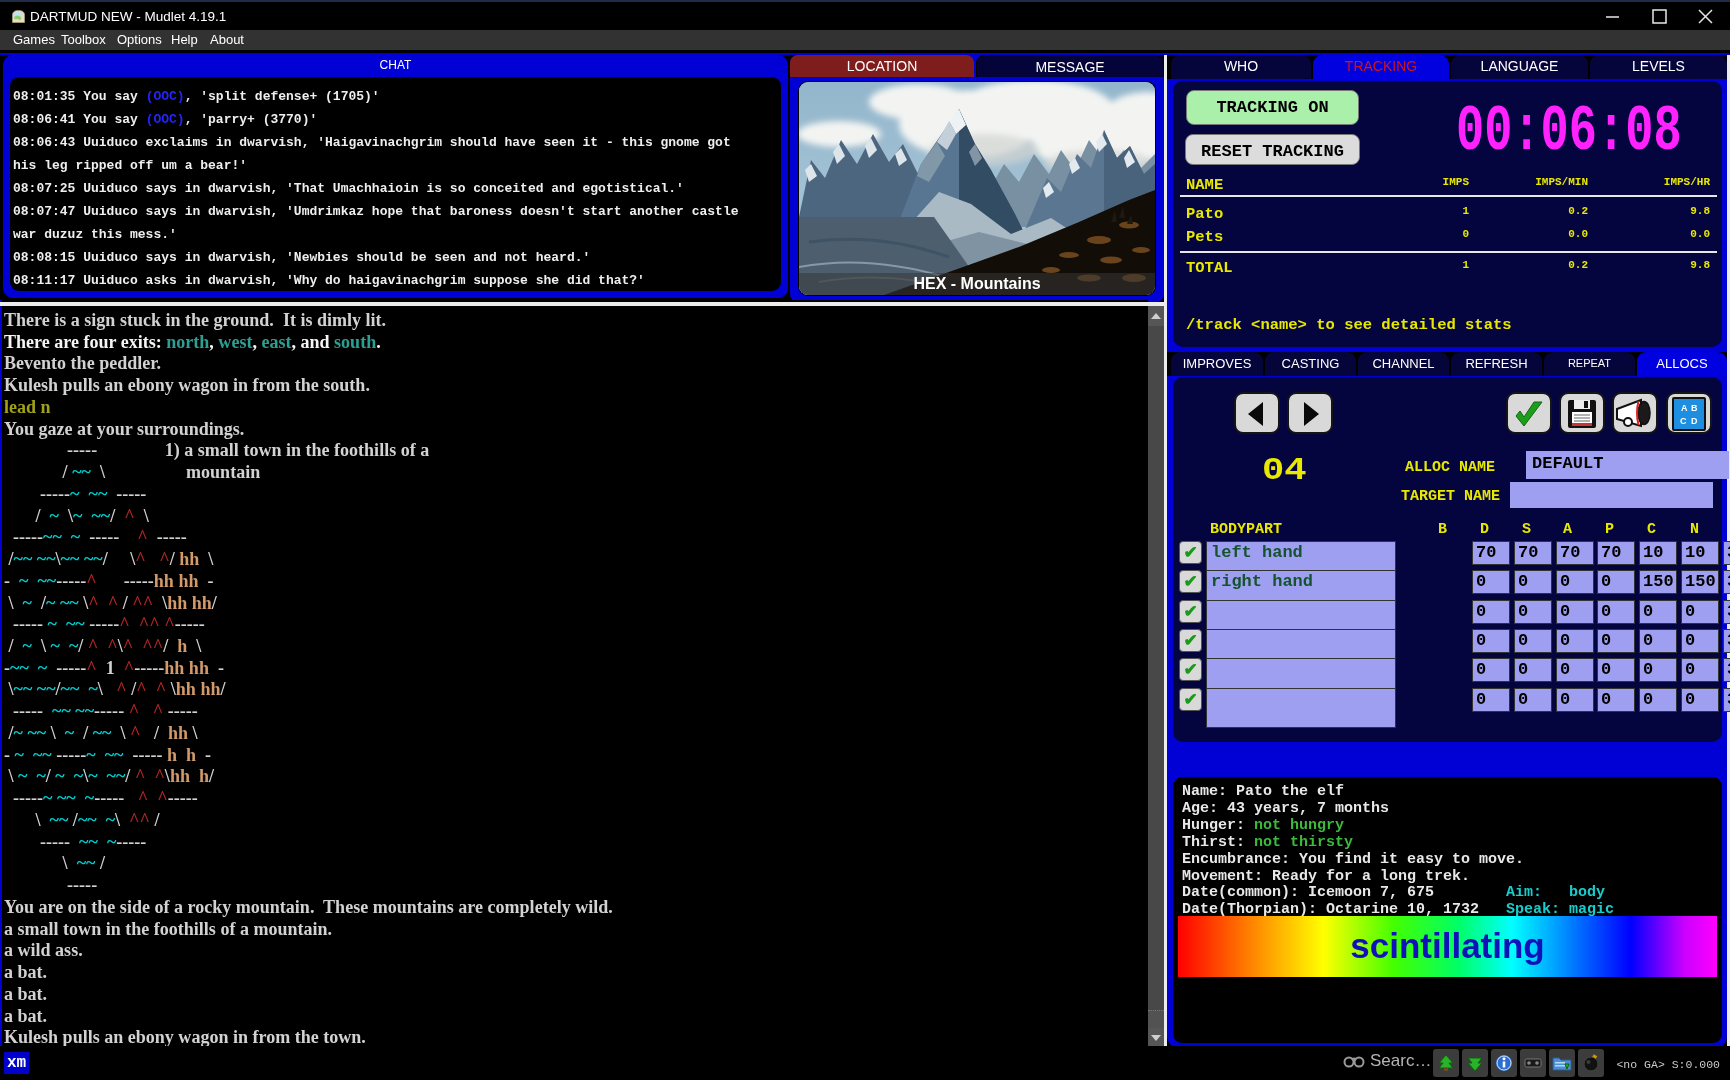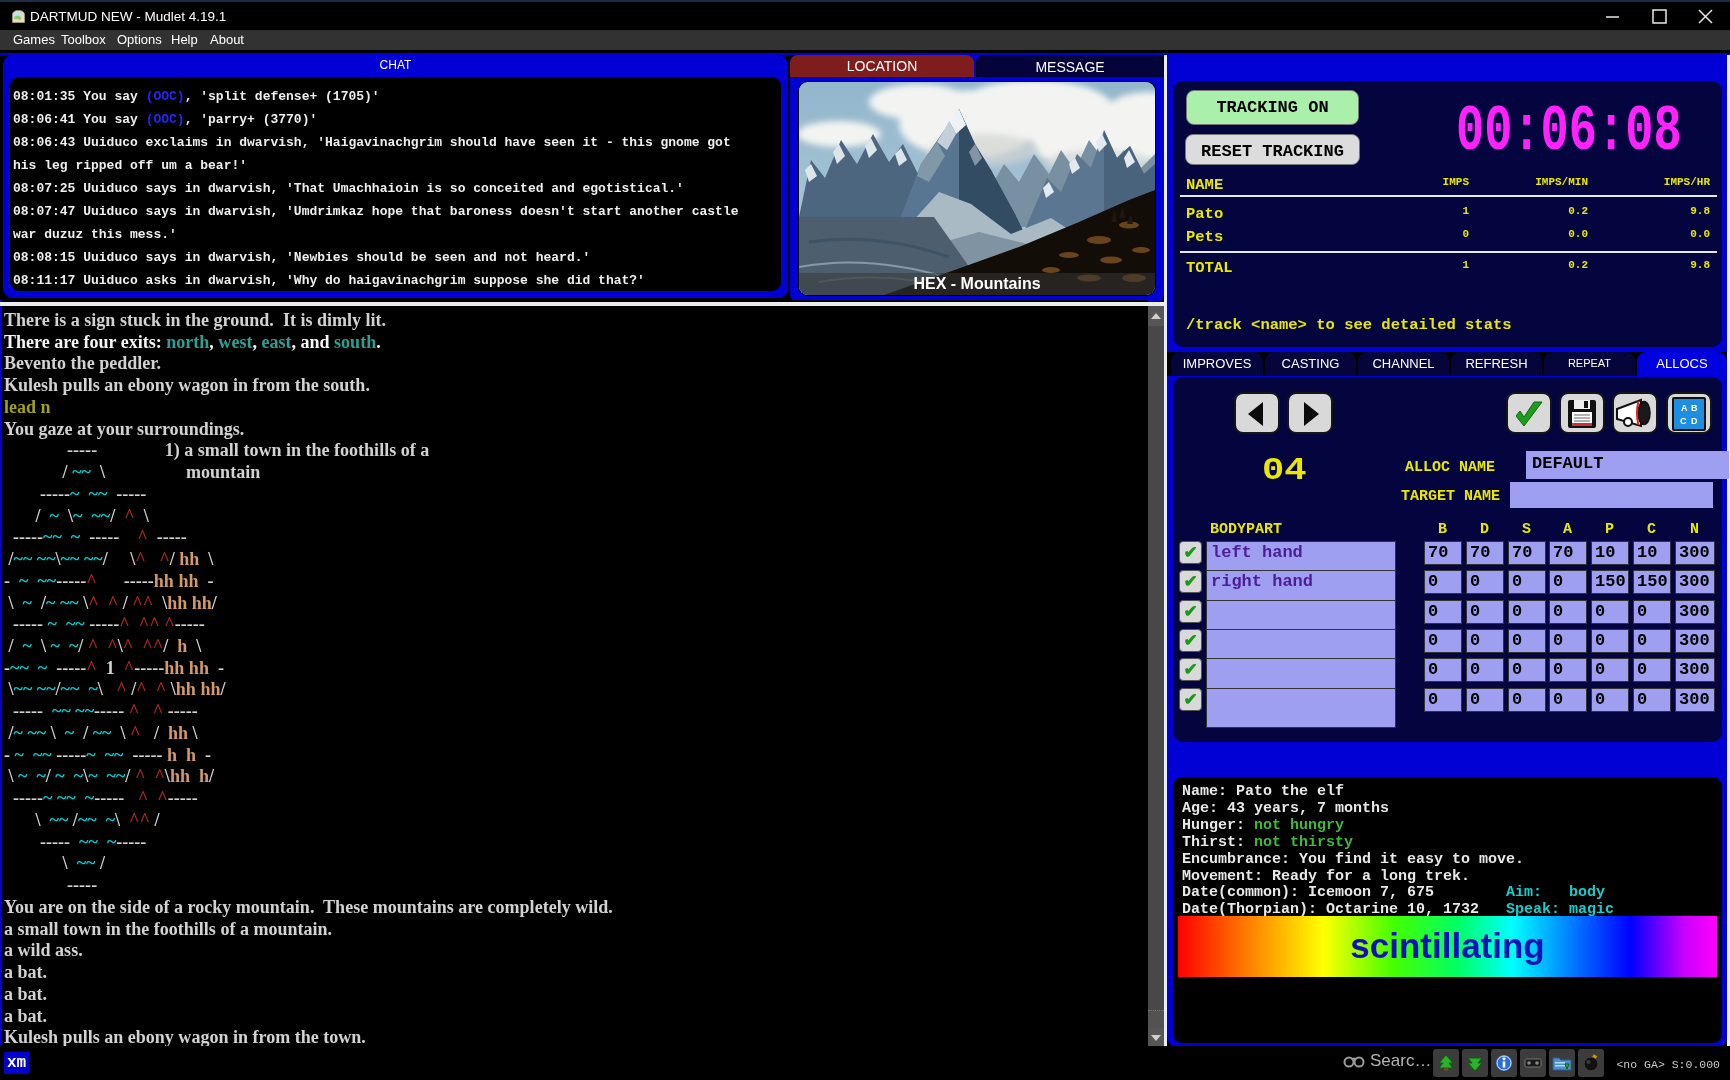"WHO" div.tabrow { html: none -> <div> <div>WHO</div> <div>TRACKING</div> <div>LANGUAGE</div> <div>LEVELS</div> </div> }
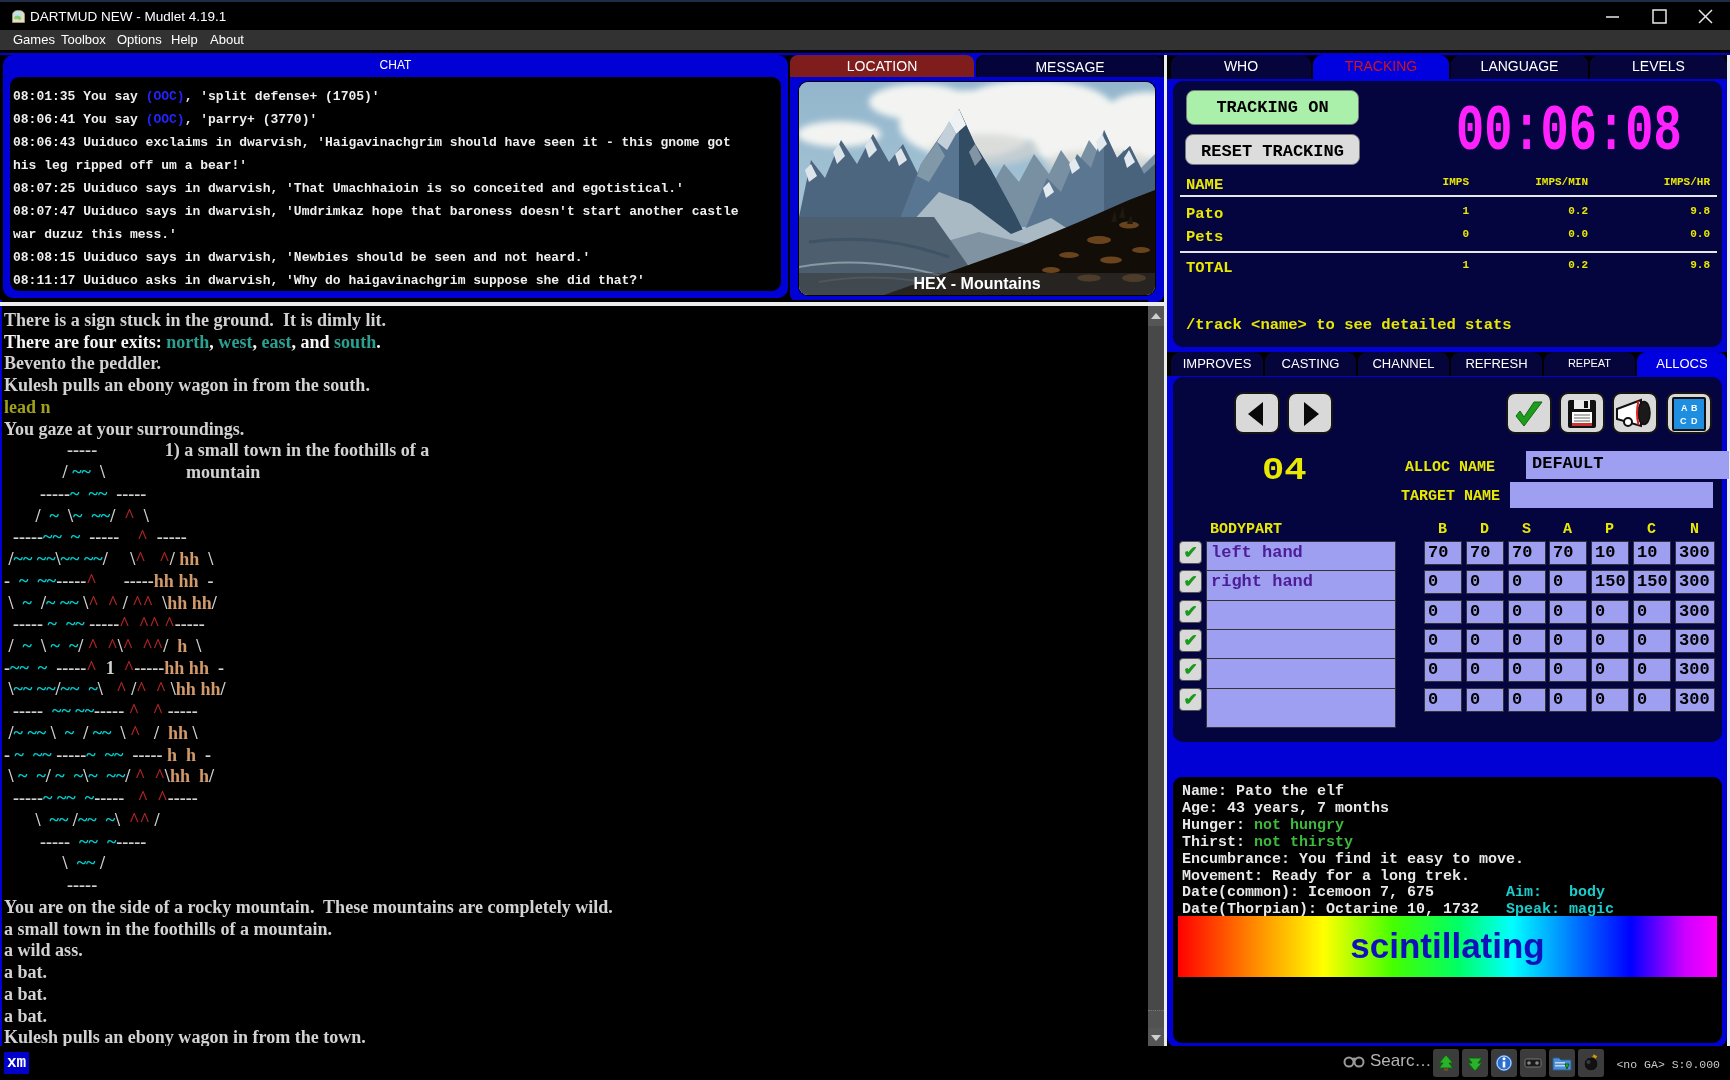"left hand" .bpf { color: #4c1d95 -> #14532d }
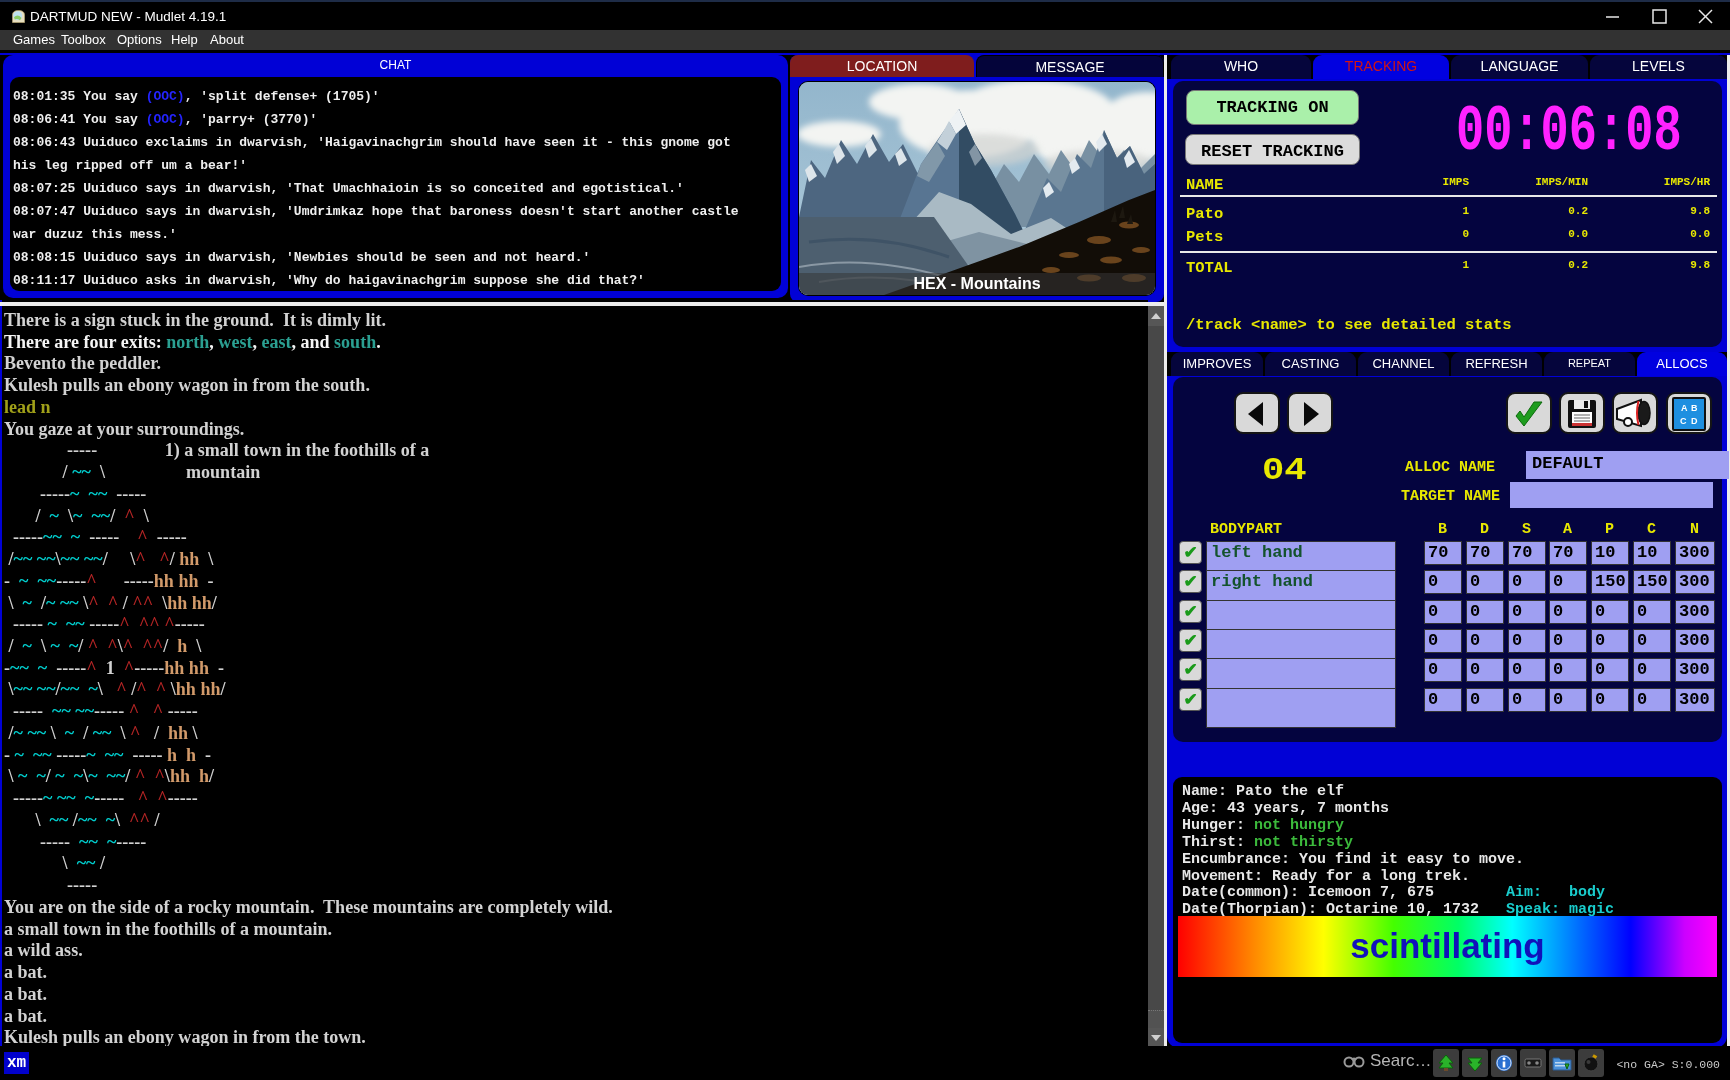"70" .cell { margin-left: none -> 48px }
